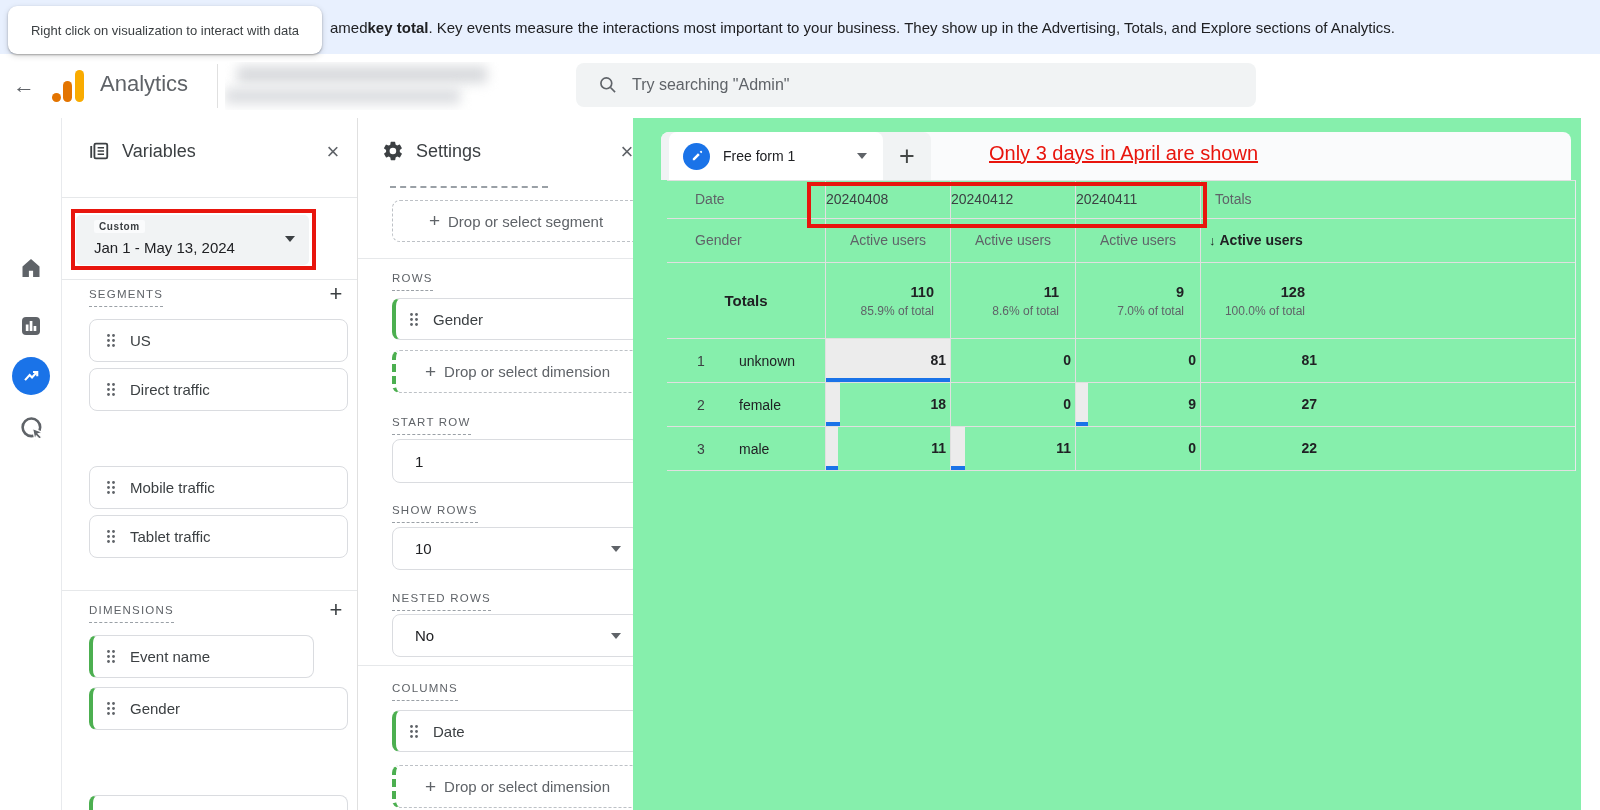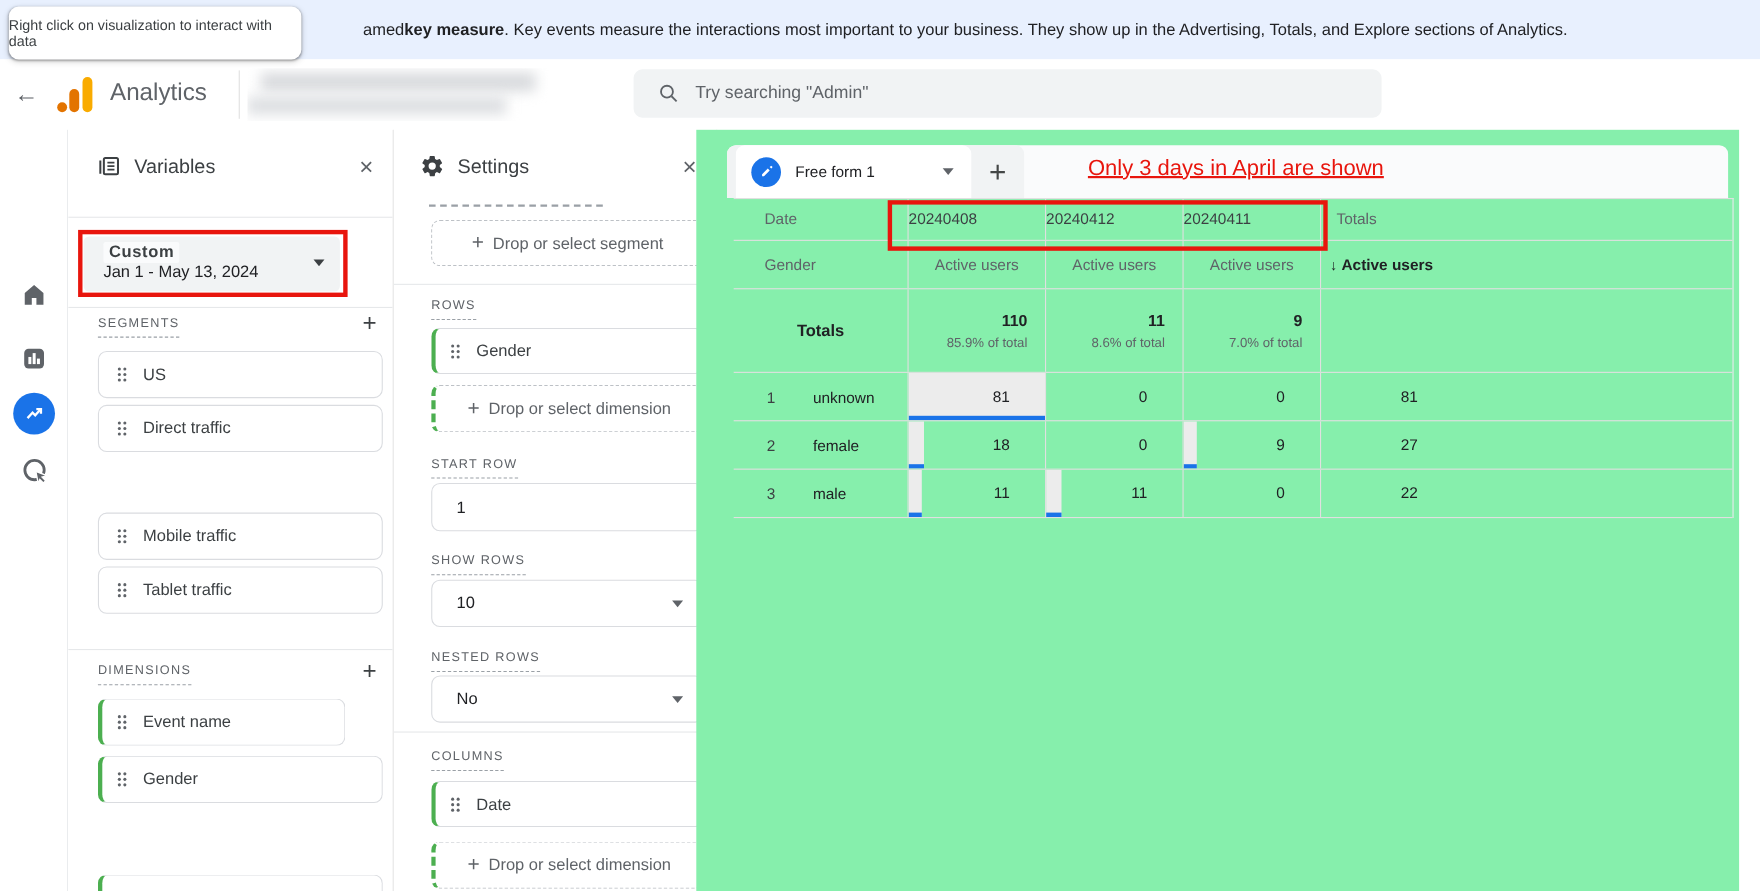"Right click on visualization to" .tooltip { width: 266px -> 314px }
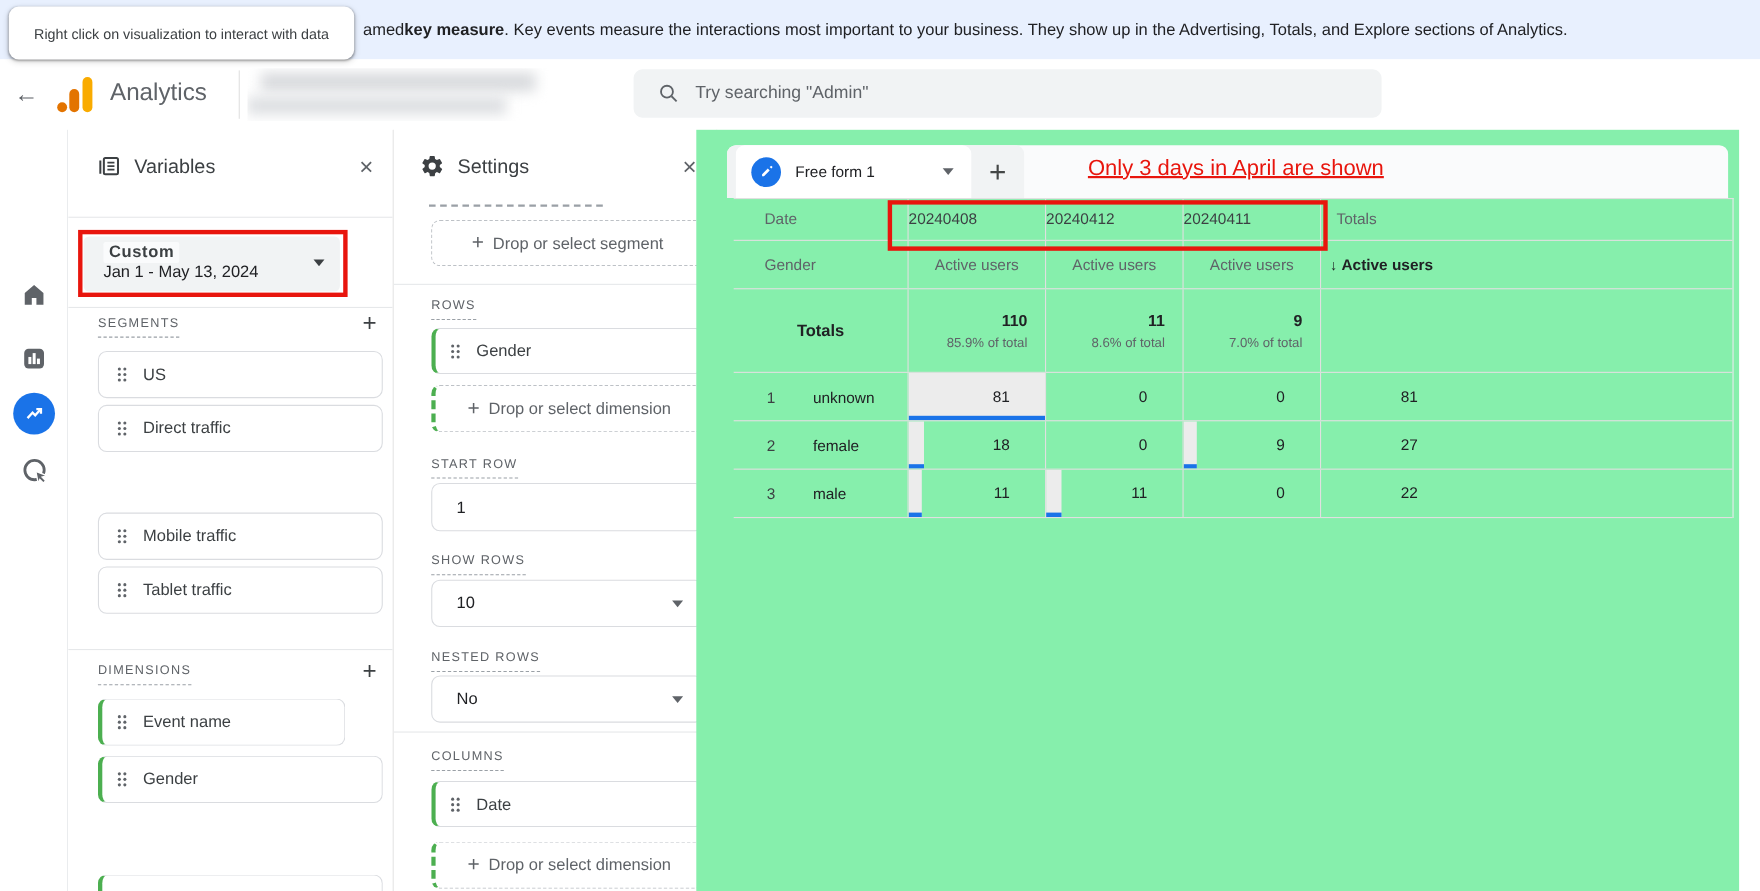"key measure" b { text: measure -> total }
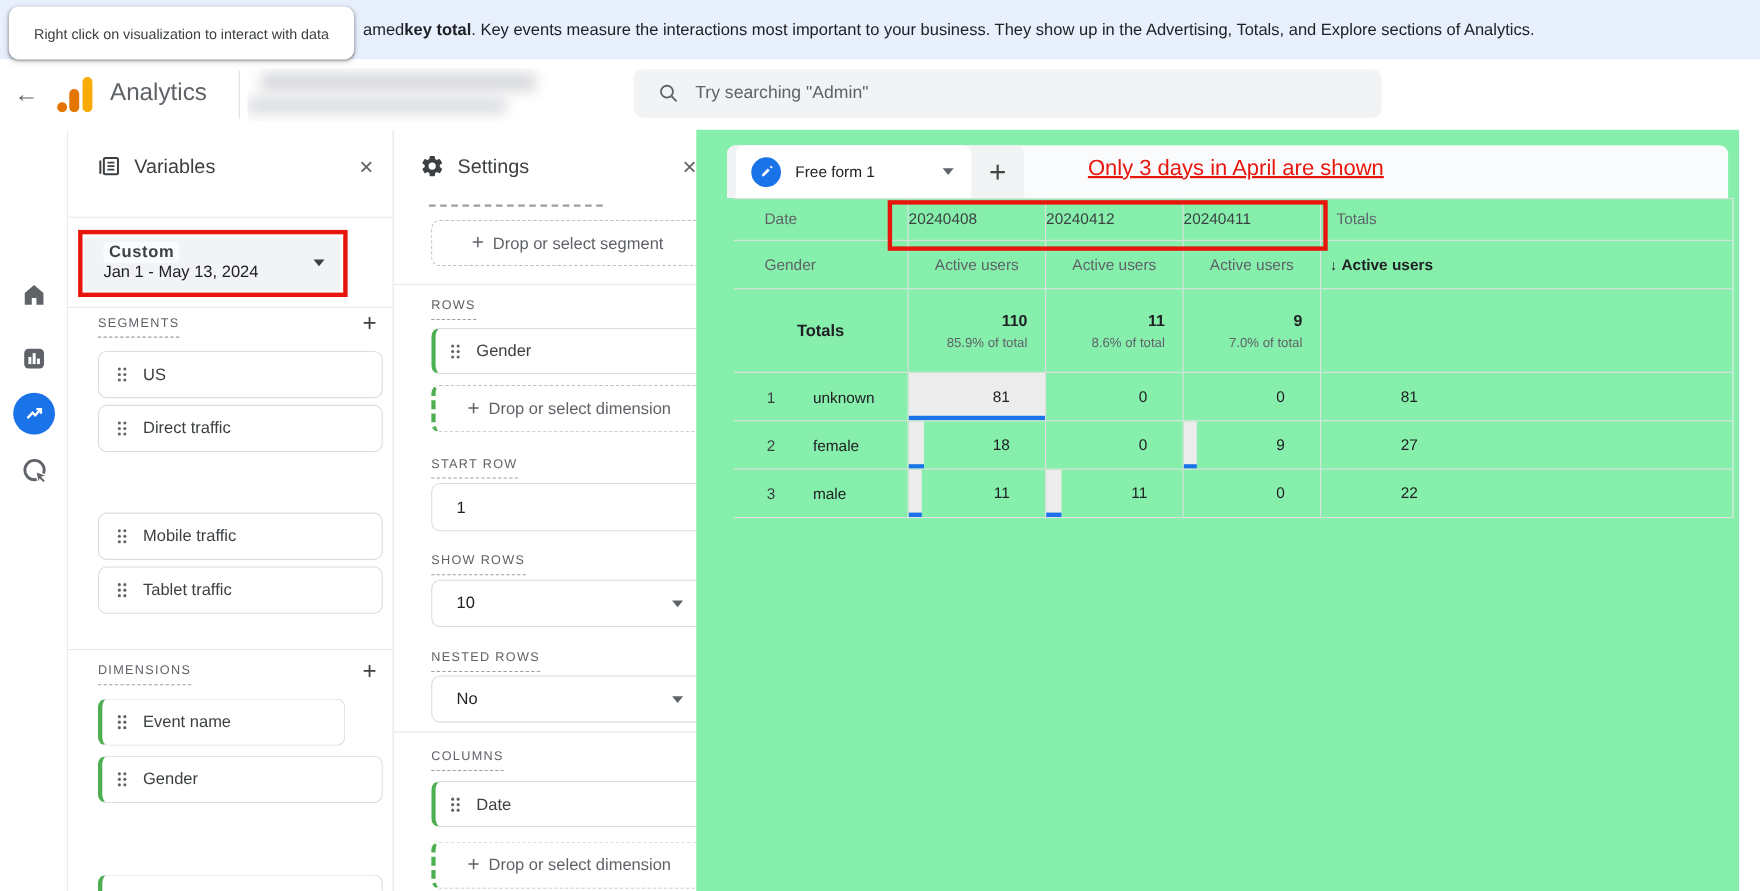"Custom" .datechip .tag { font-size: 15px -> 10px }
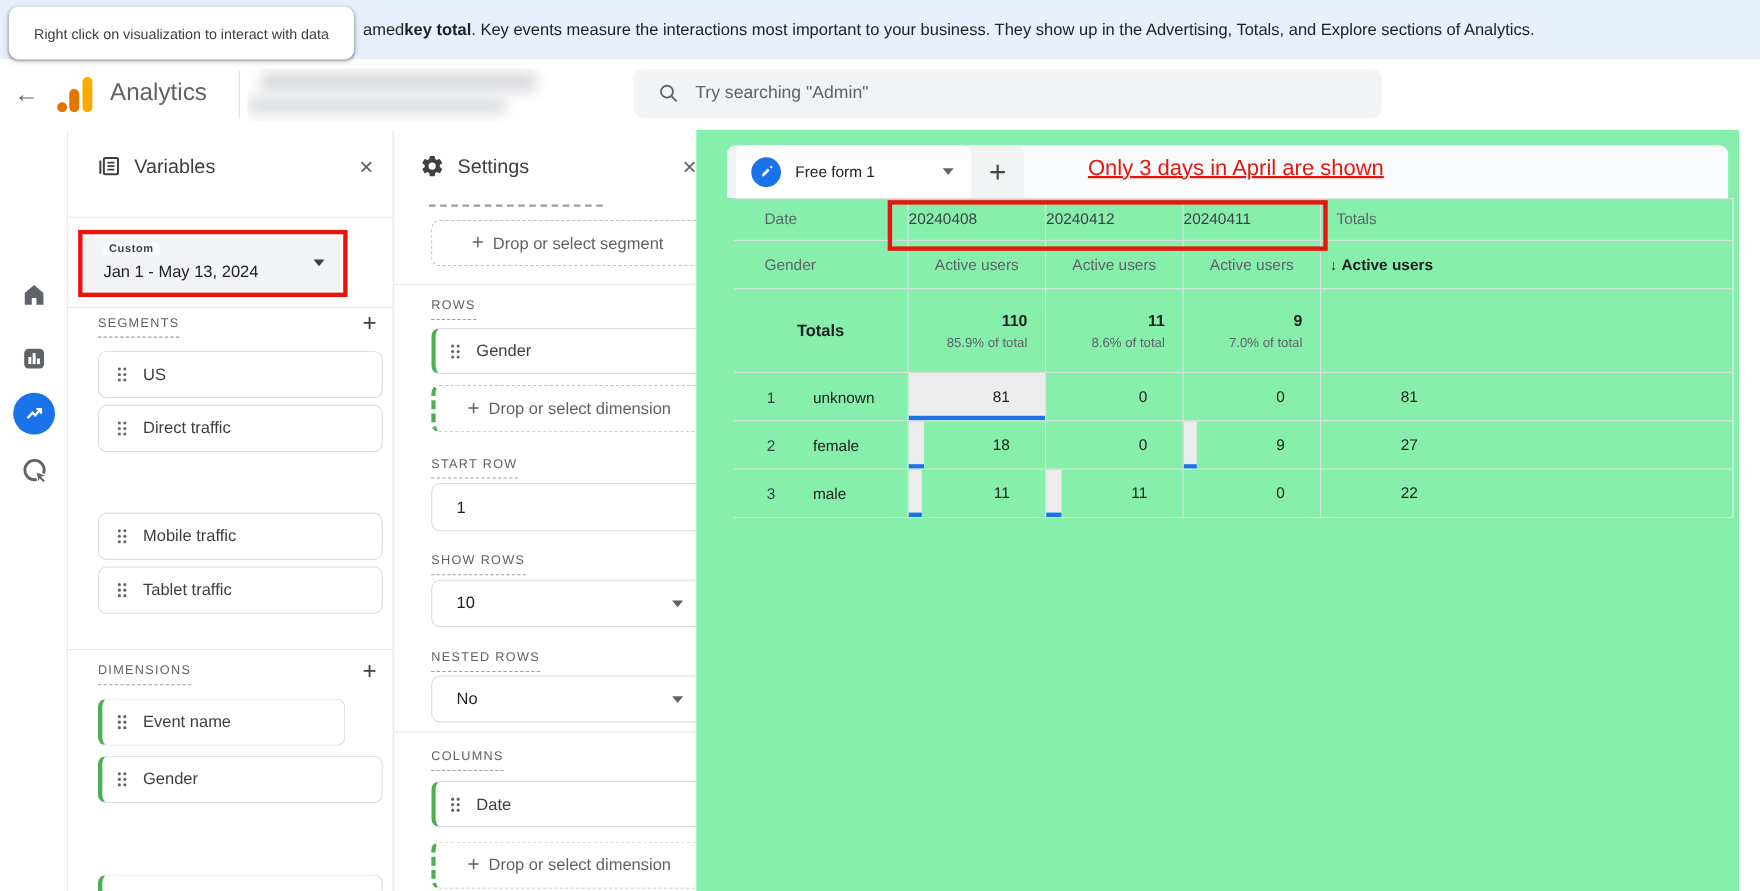"128" div.cell { html: none -> <div> <span>128</span> <span>100.0% of total</span> </div> }
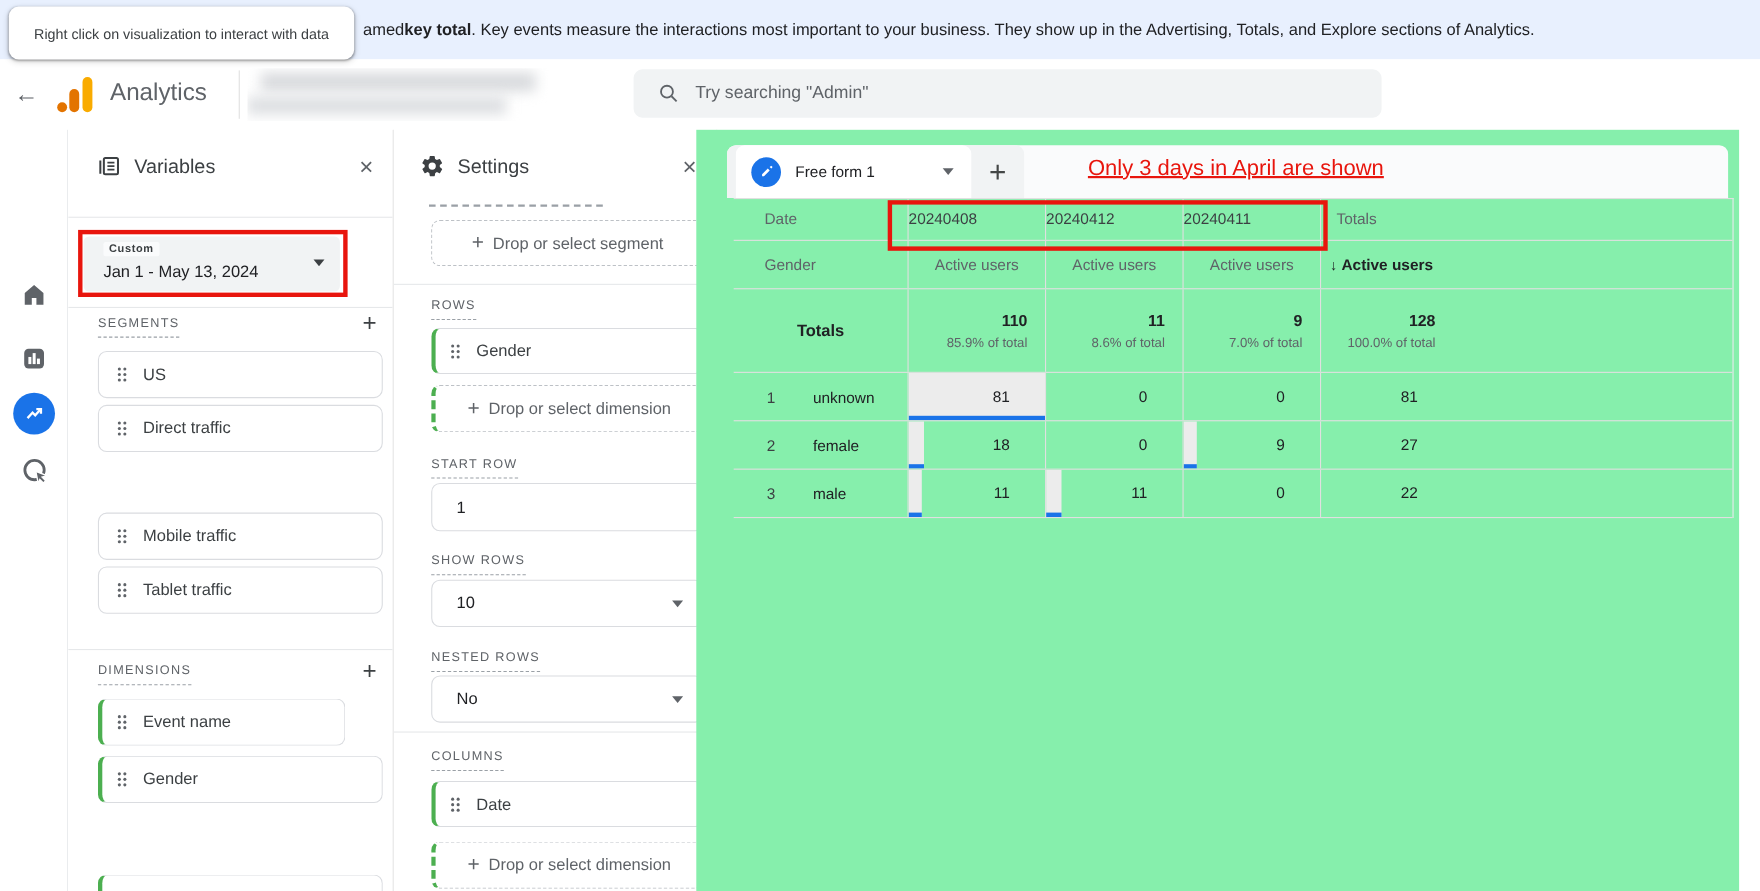"81" .num .v { font-weight: none -> bold; padding-right: 32px -> 4px }
